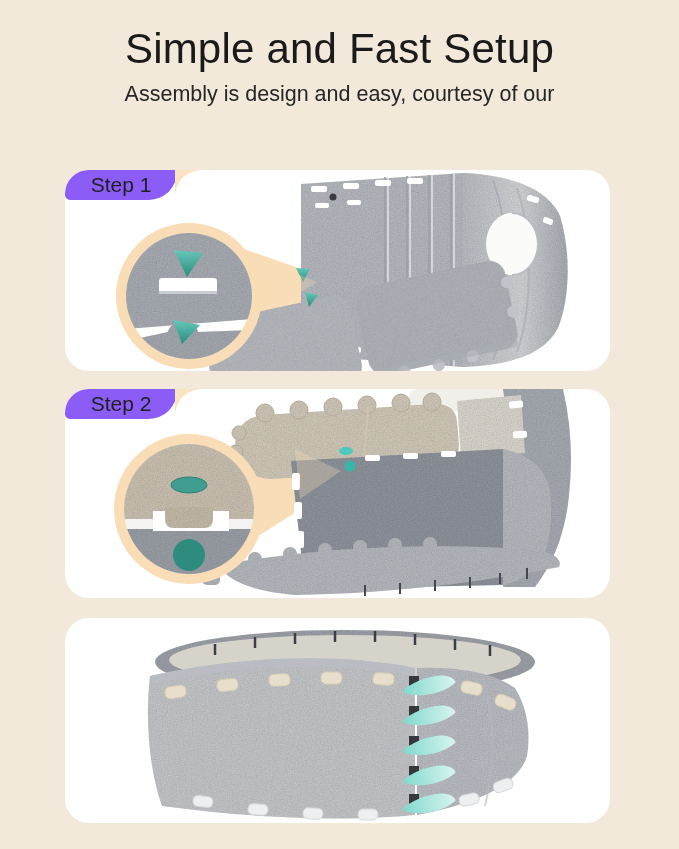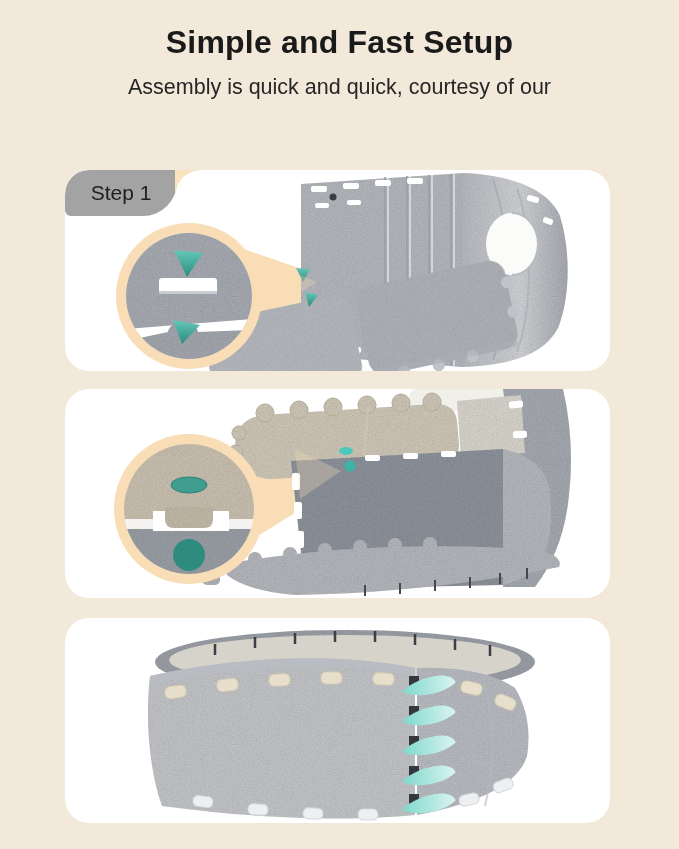"Simple and Fast Setup" .title { font-size: 32px -> 42px; font-weight: 700 -> 400; padding-top: 24px -> 31px }
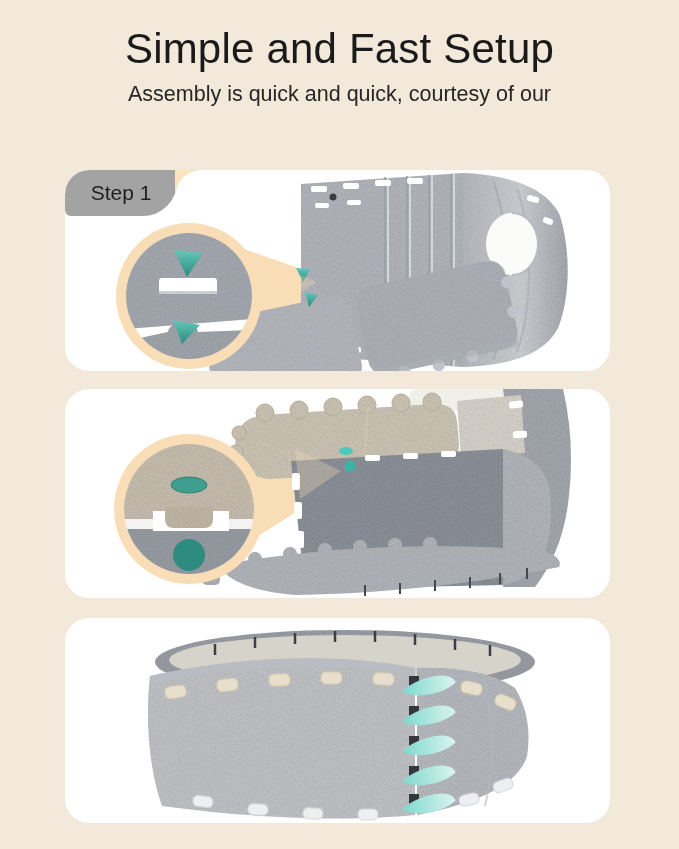"Assembly is quick and quick," span { text: quick and quick -> design and easy }
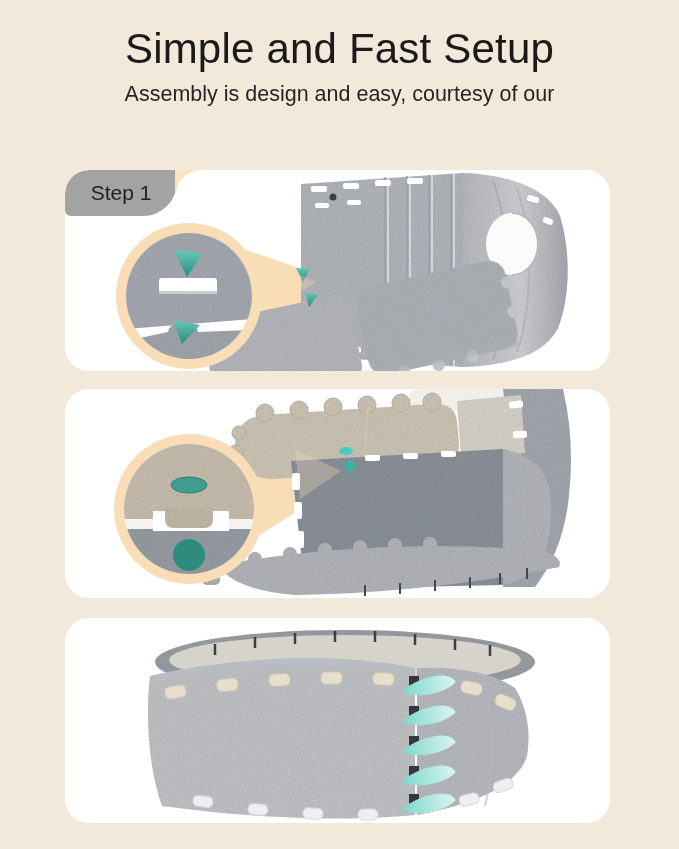"Step 1" .badge { background: #a3a3a3 -> #8b5cf6; height: 46px -> 30px }
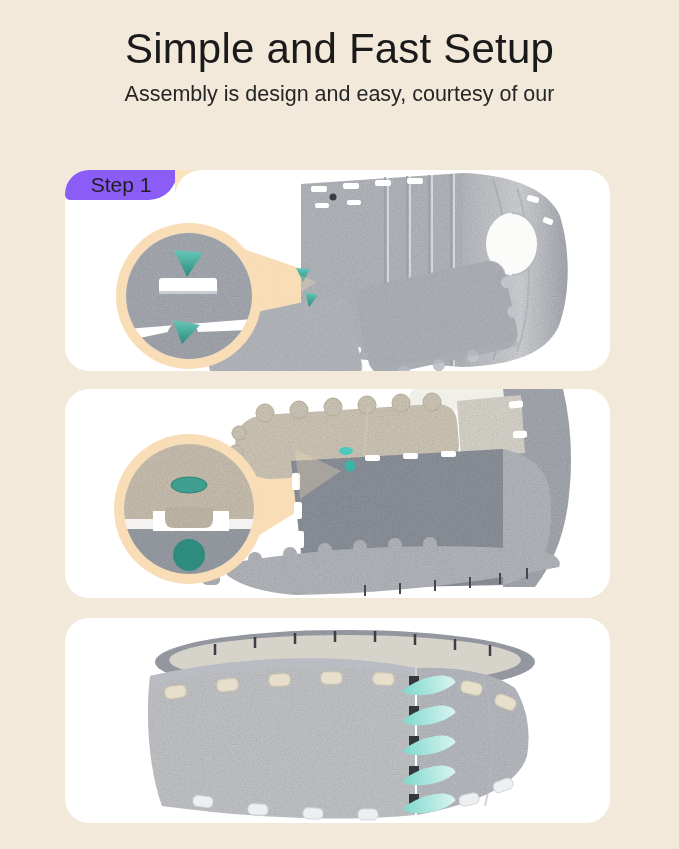"Step 2" div.badge { html: none -> <div> <span>Step 2</span> </div> }
